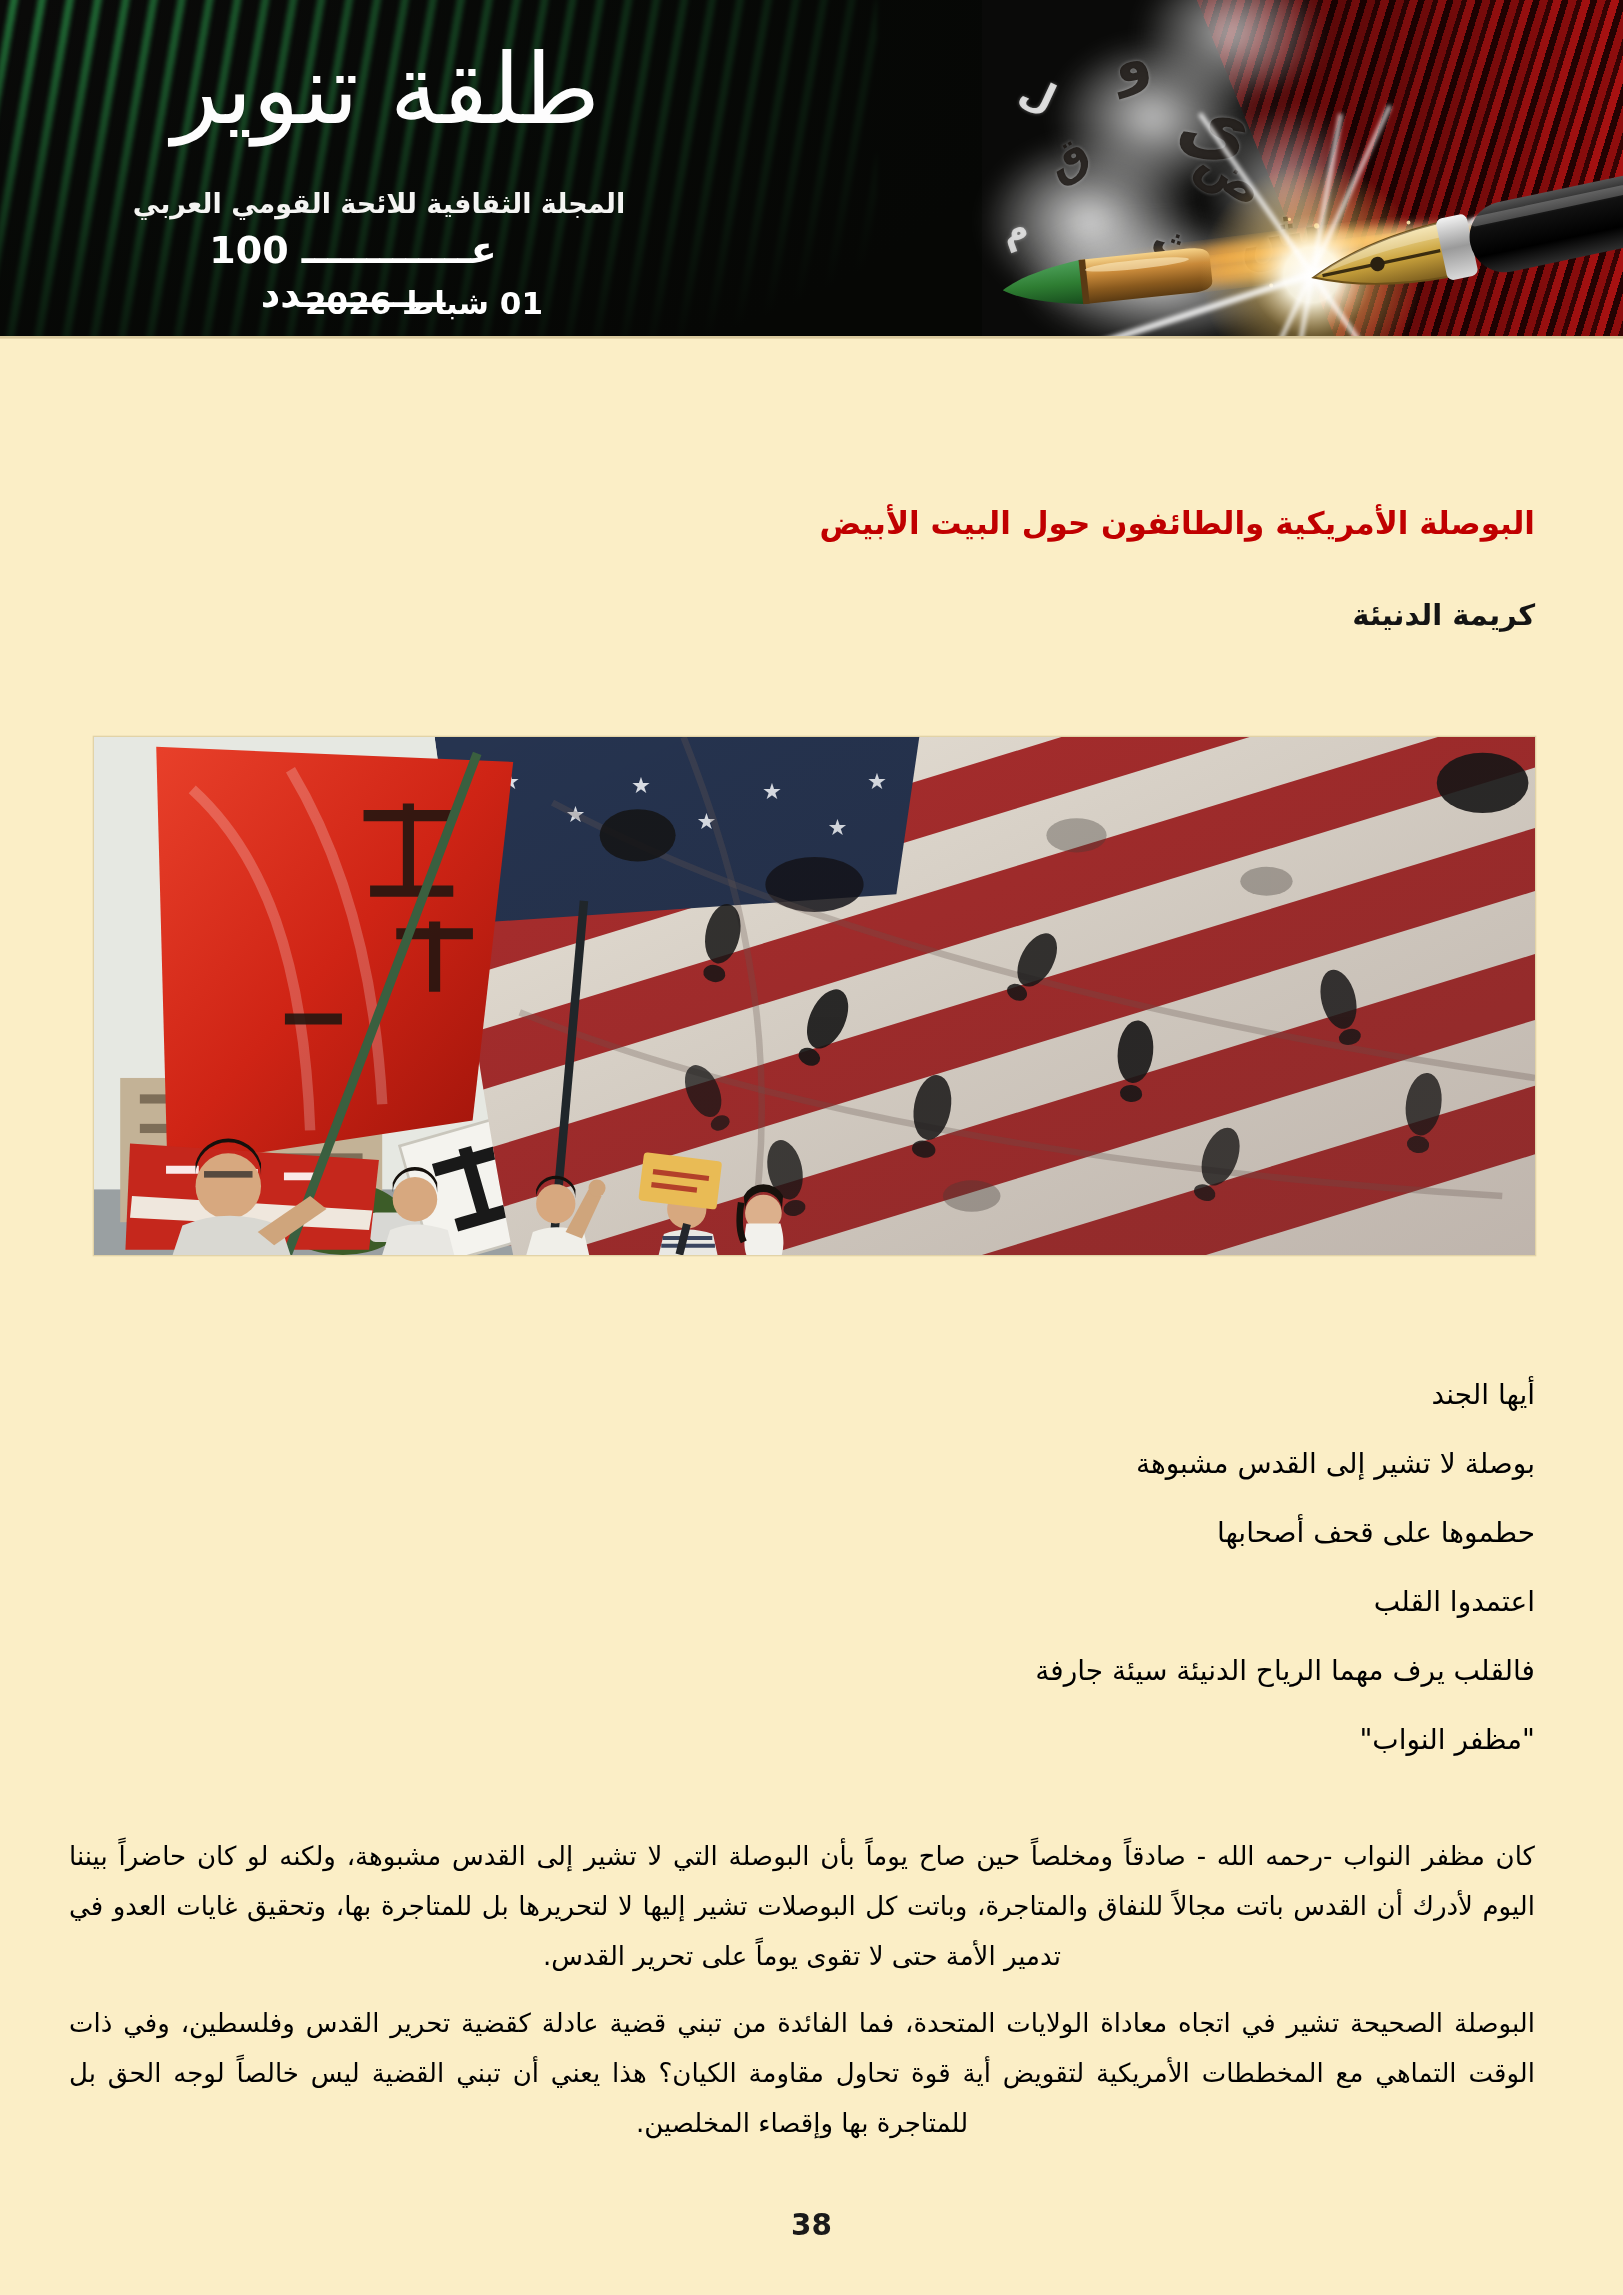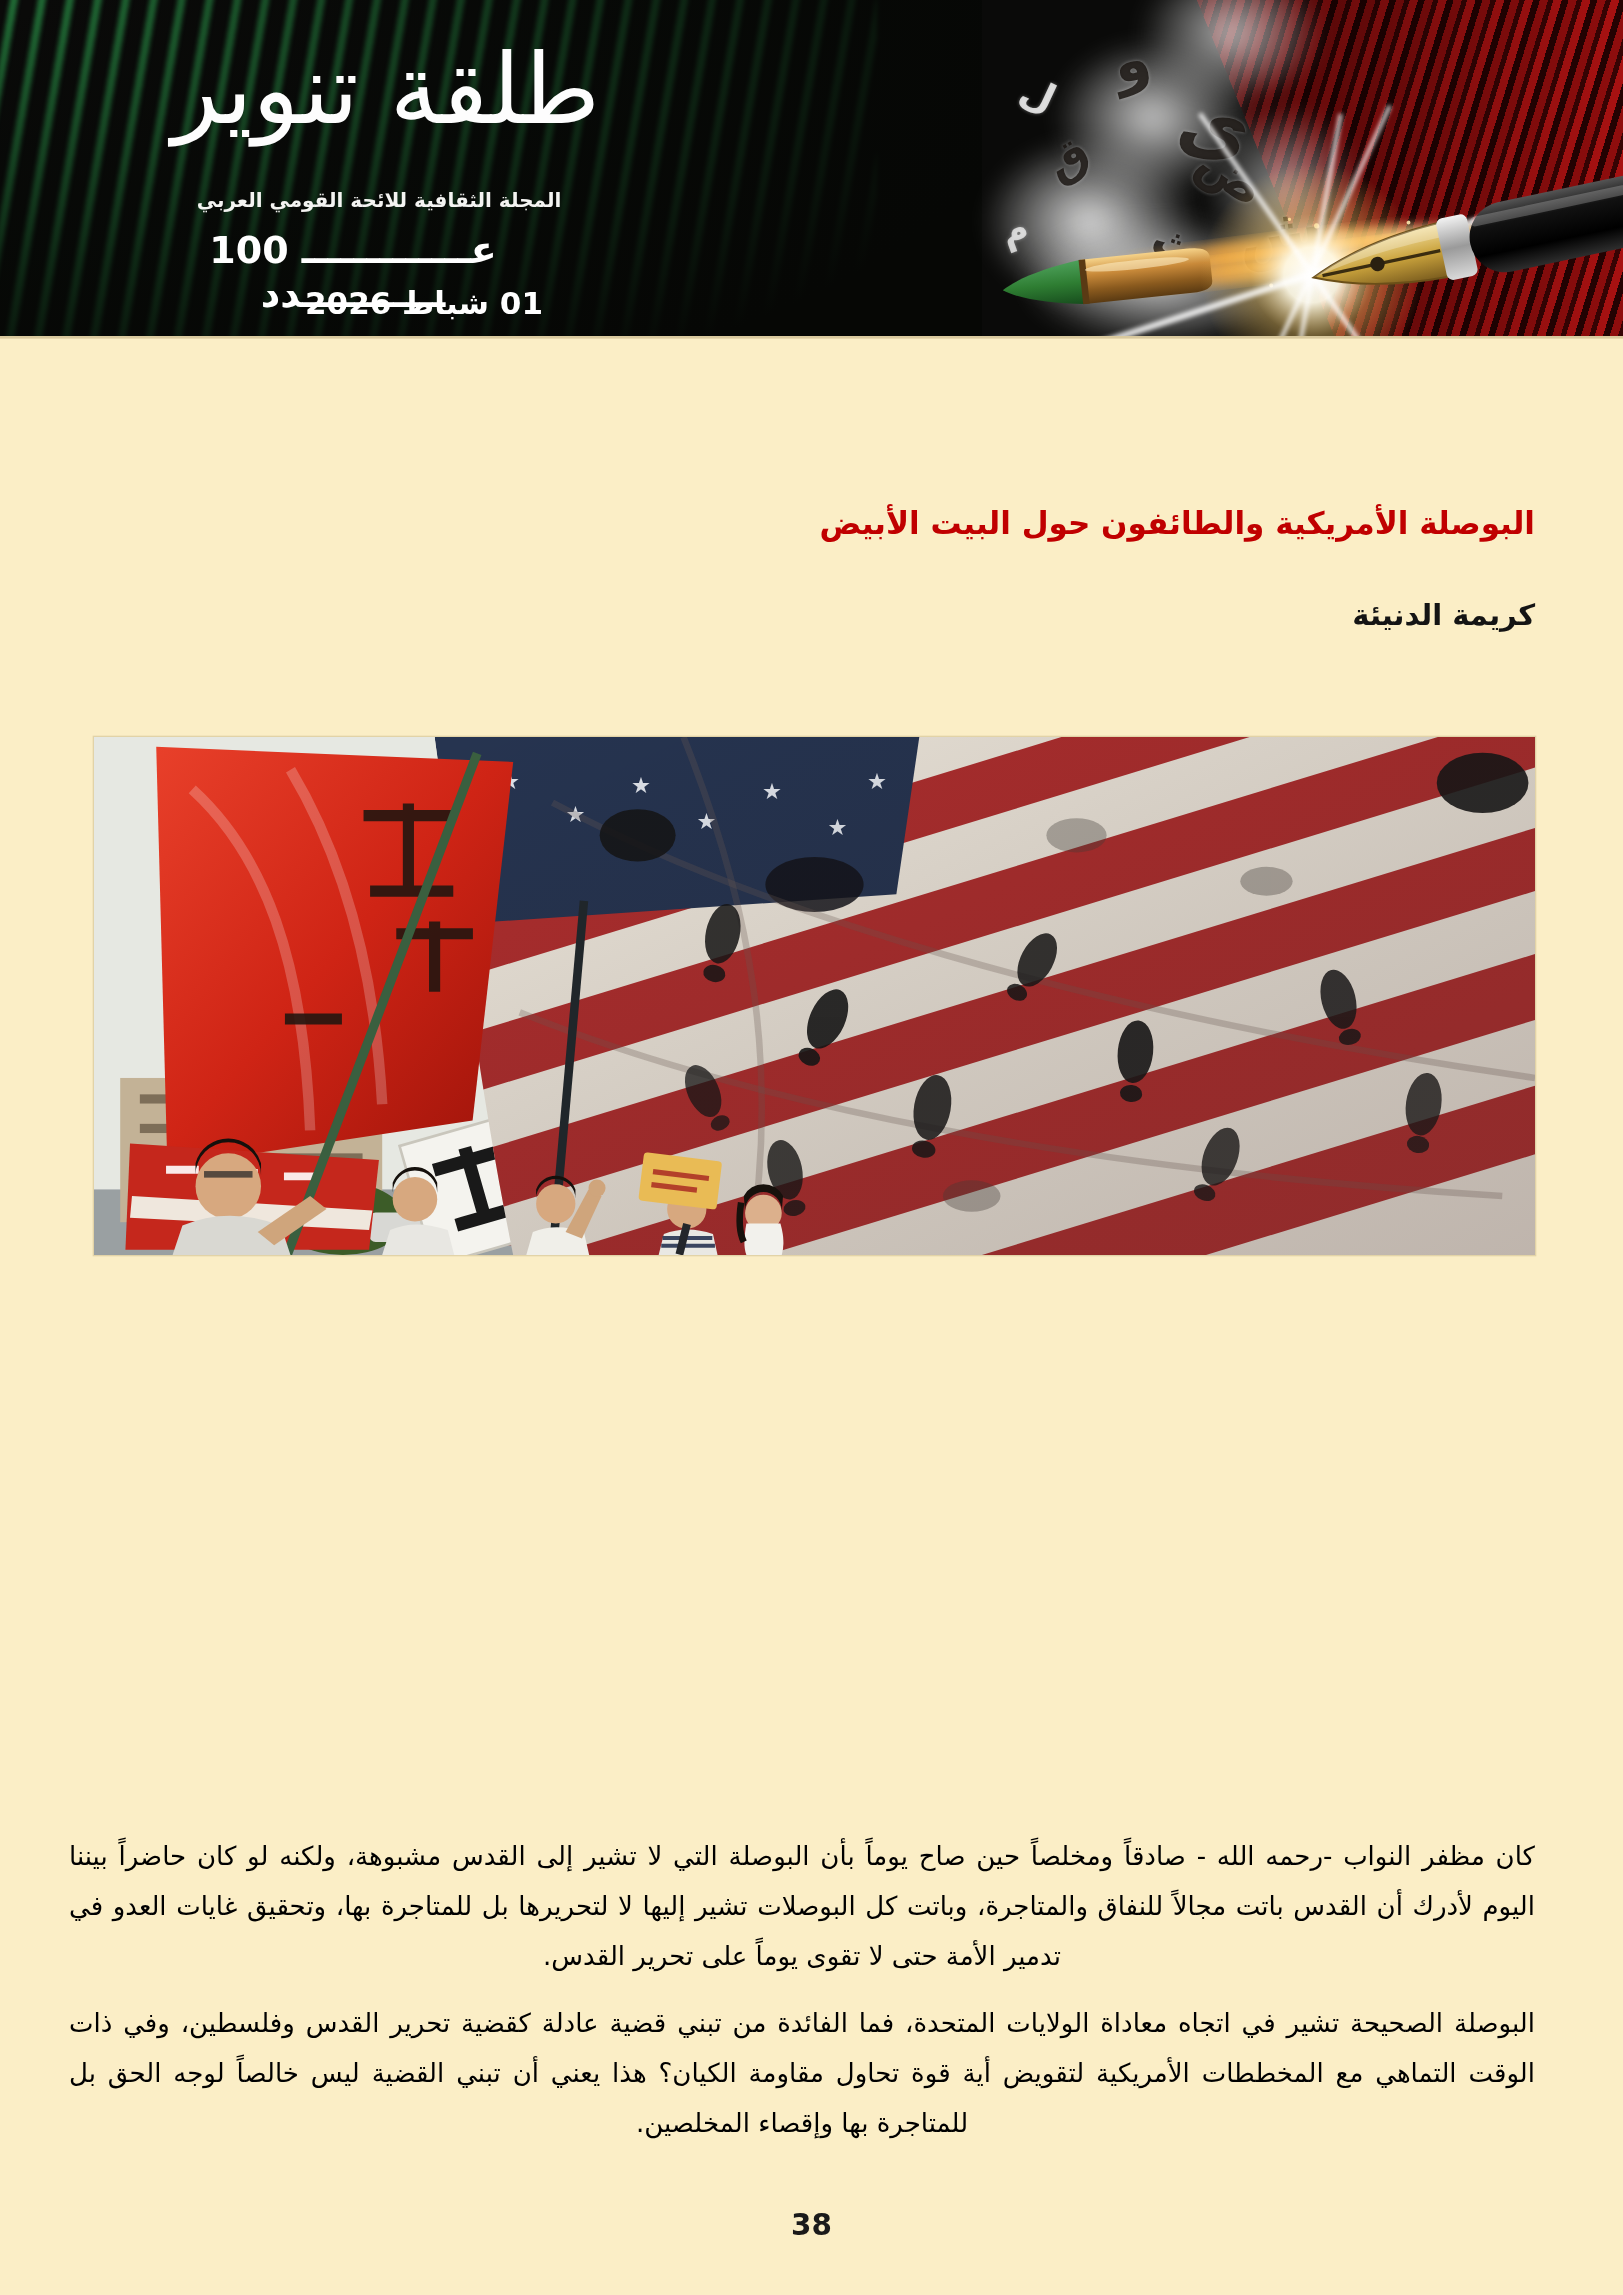"المجلة الثقافية للائحة القومي العربي" .m-sub { font-size: 20px -> 27px }
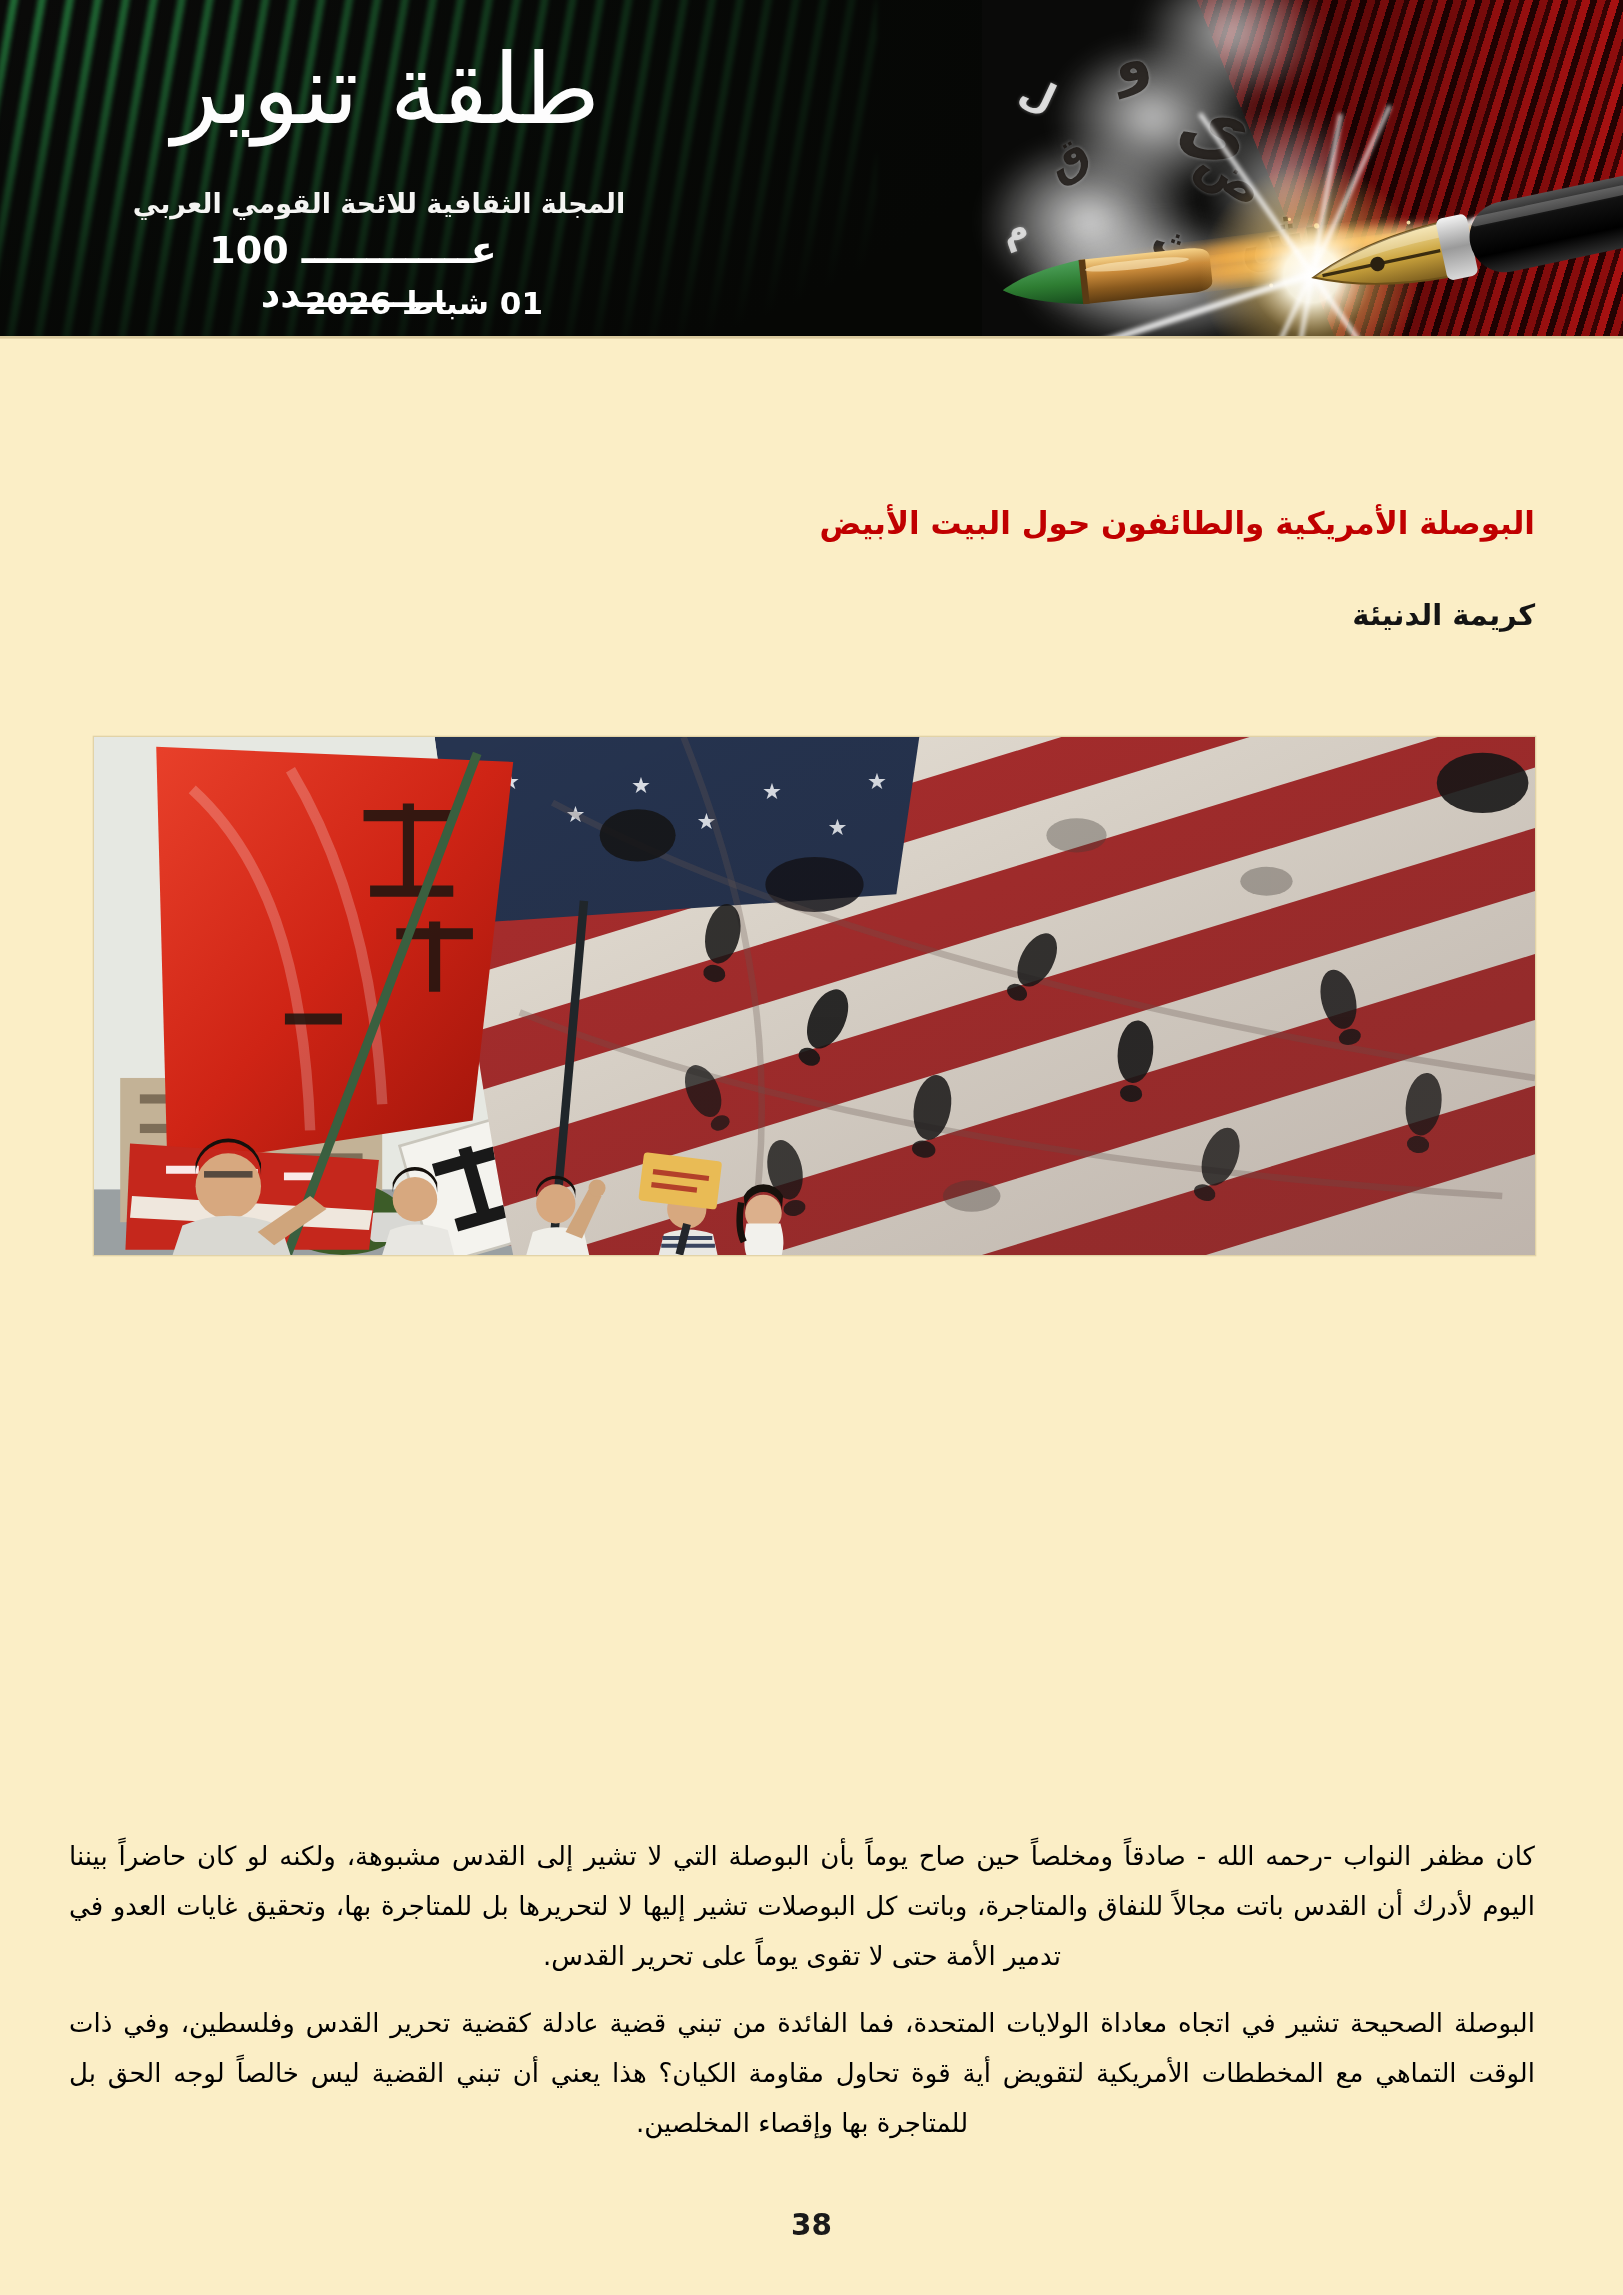"أيها الجند" div.poem { html: none -> <div> <div>أيها الجند</div> <div>بوصلة لا تشير إلى القدس مشبوهة</div> <div>حطموها على قحف أصحابها</div> <div>اعتمدوا القلب</div> <div>فالقلب يرف مهما الرياح الدنيئة سيئة جارفة</div> <div>"مظفر النواب"</div> </div> }
